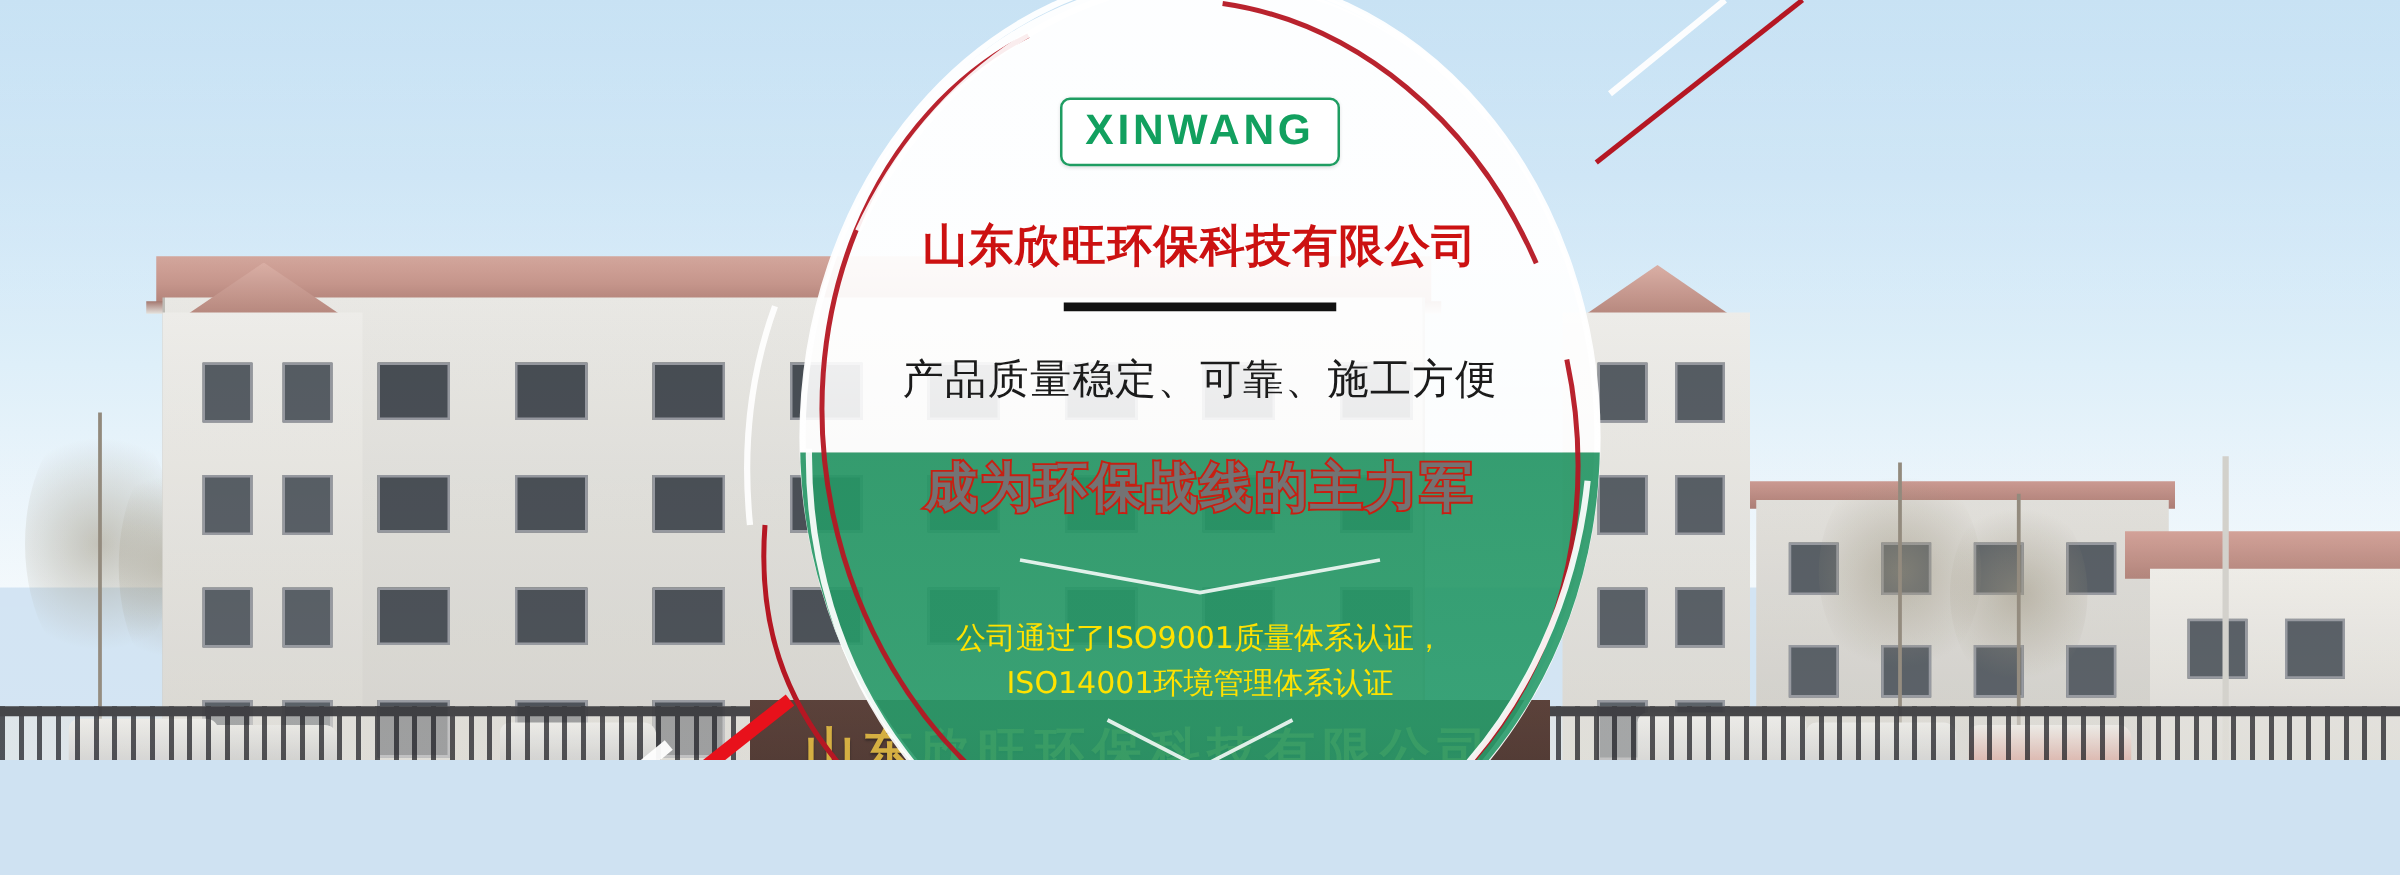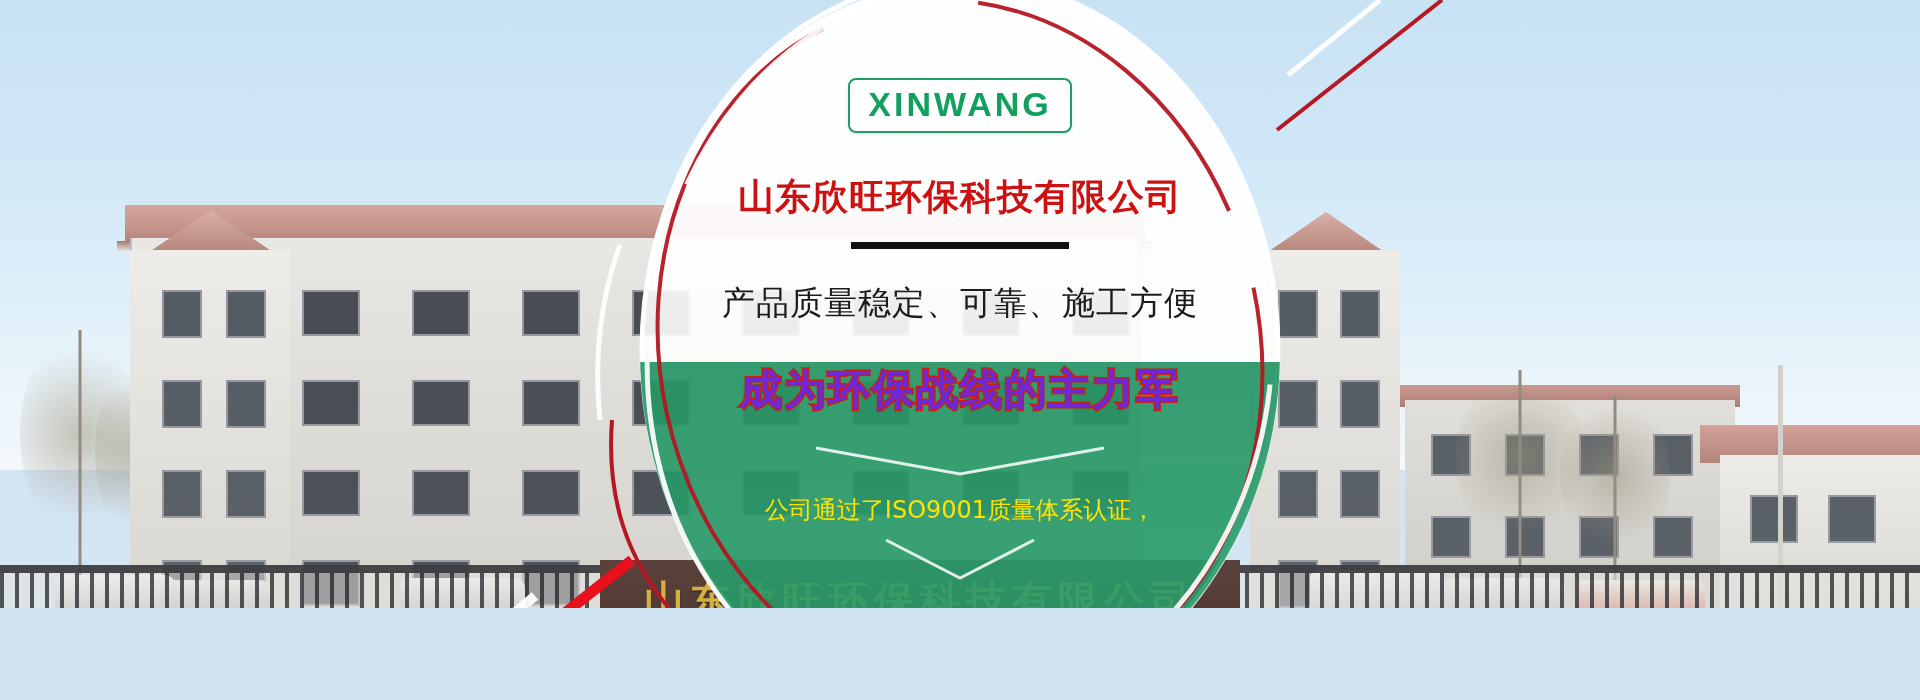"成为环保战线的主力军" .slogan2 { color: #6d28d9 -> #737373 }
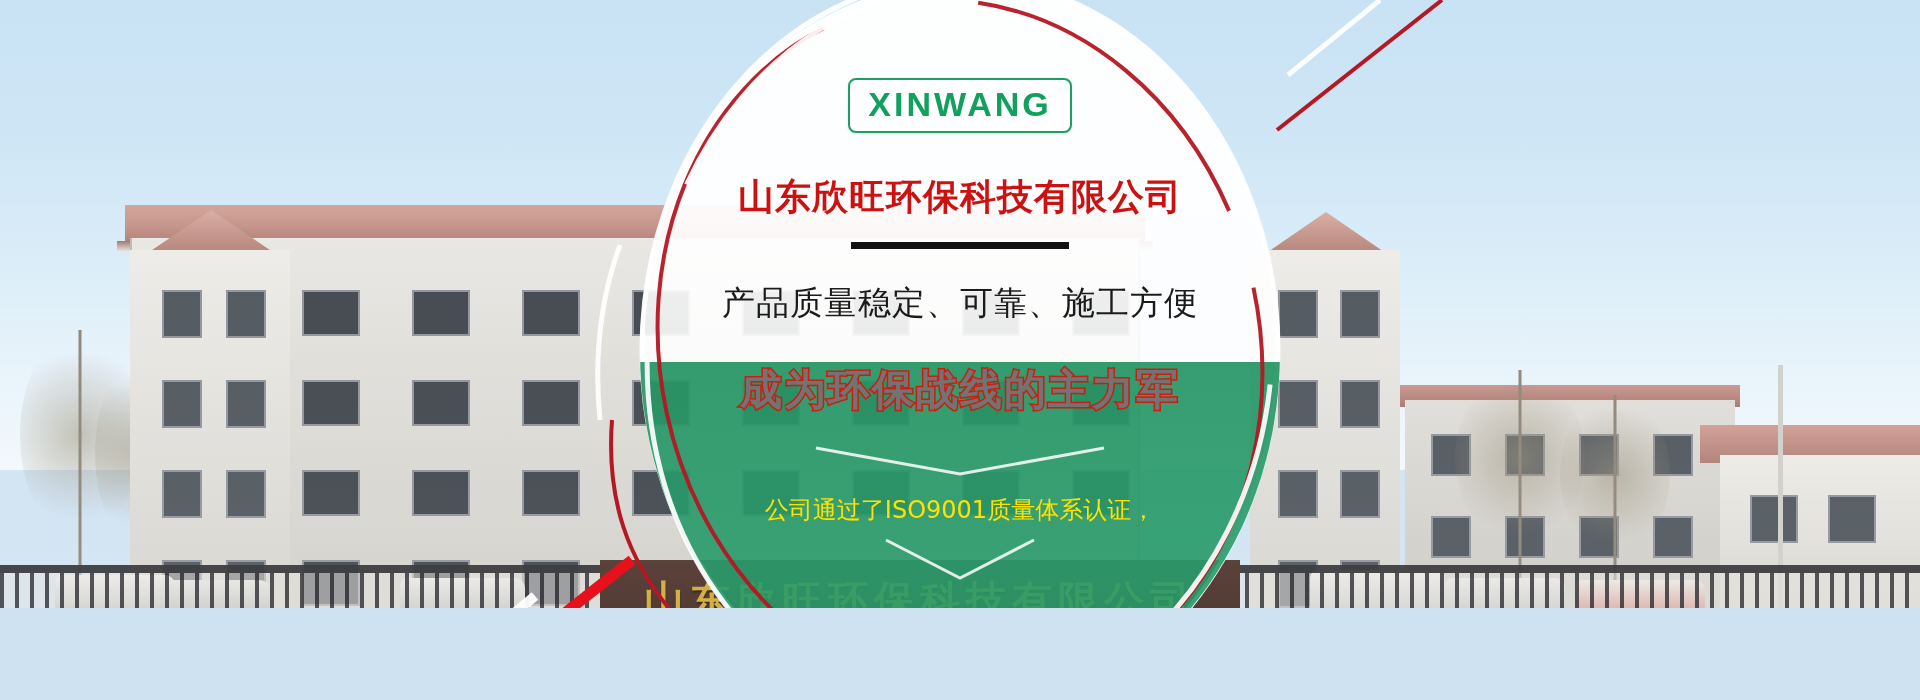"ISO14001环境管理体系认证" div { html: none -> <div>ISO14001环境管理体系认证</div> }
